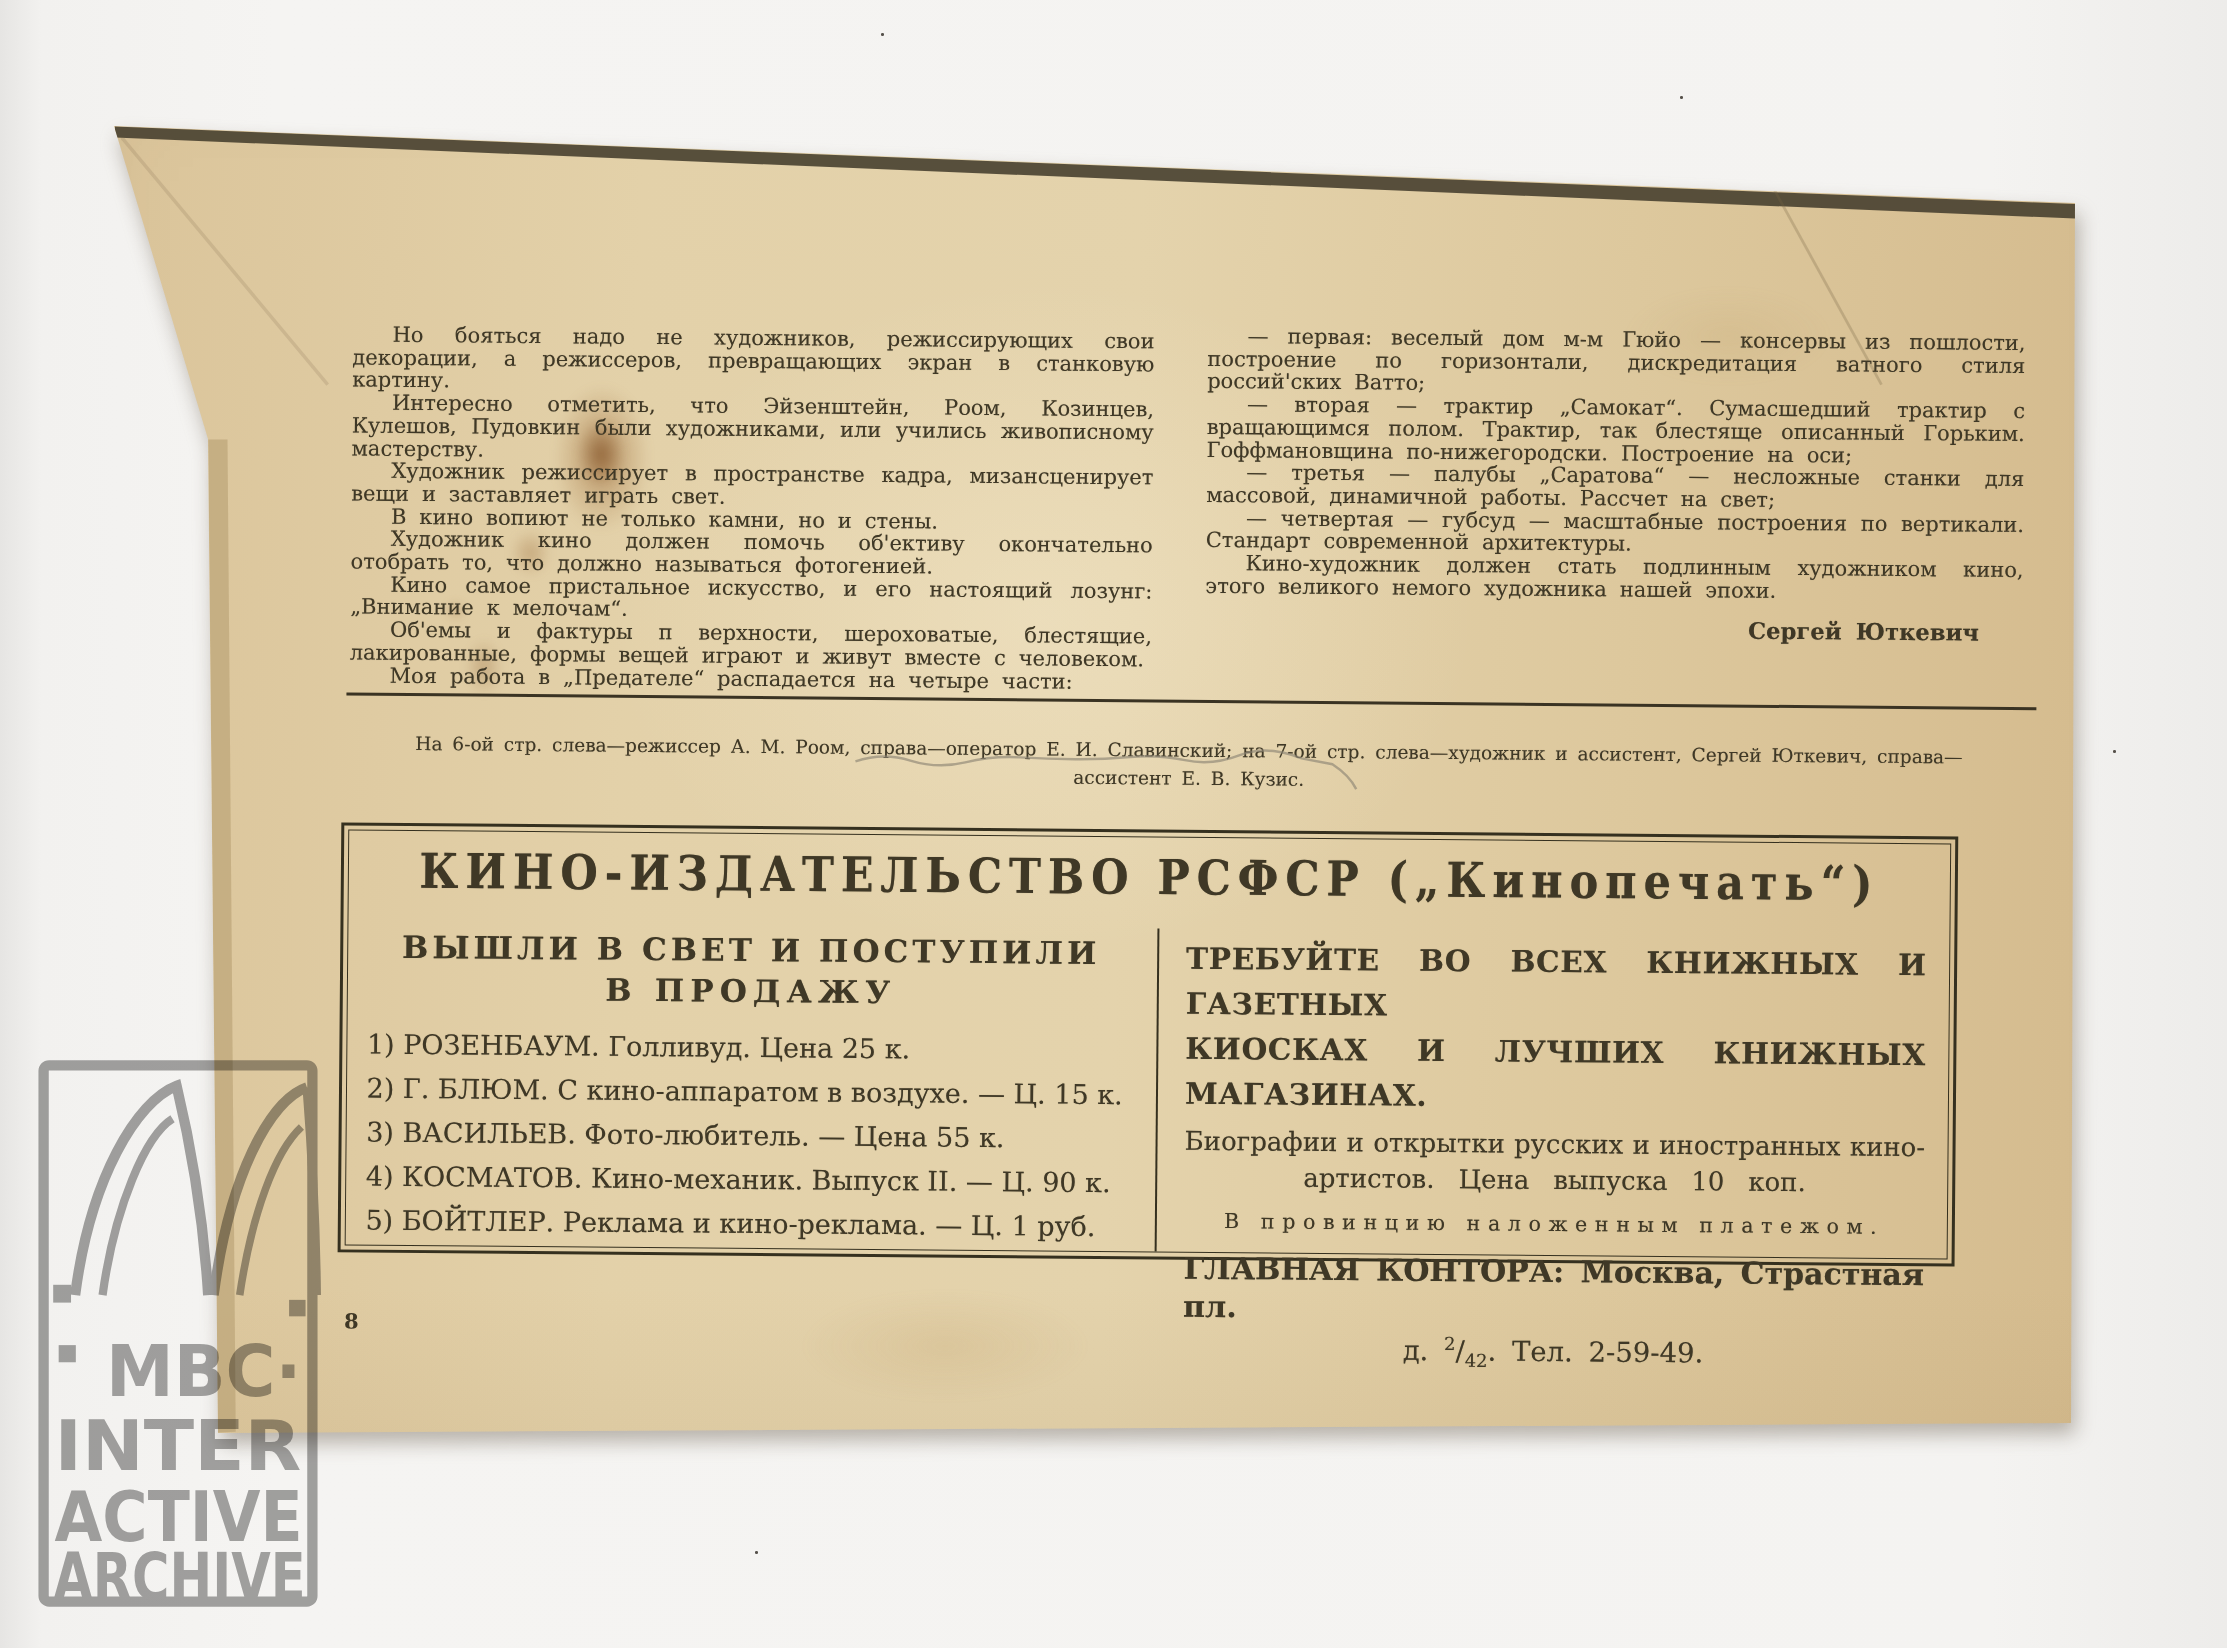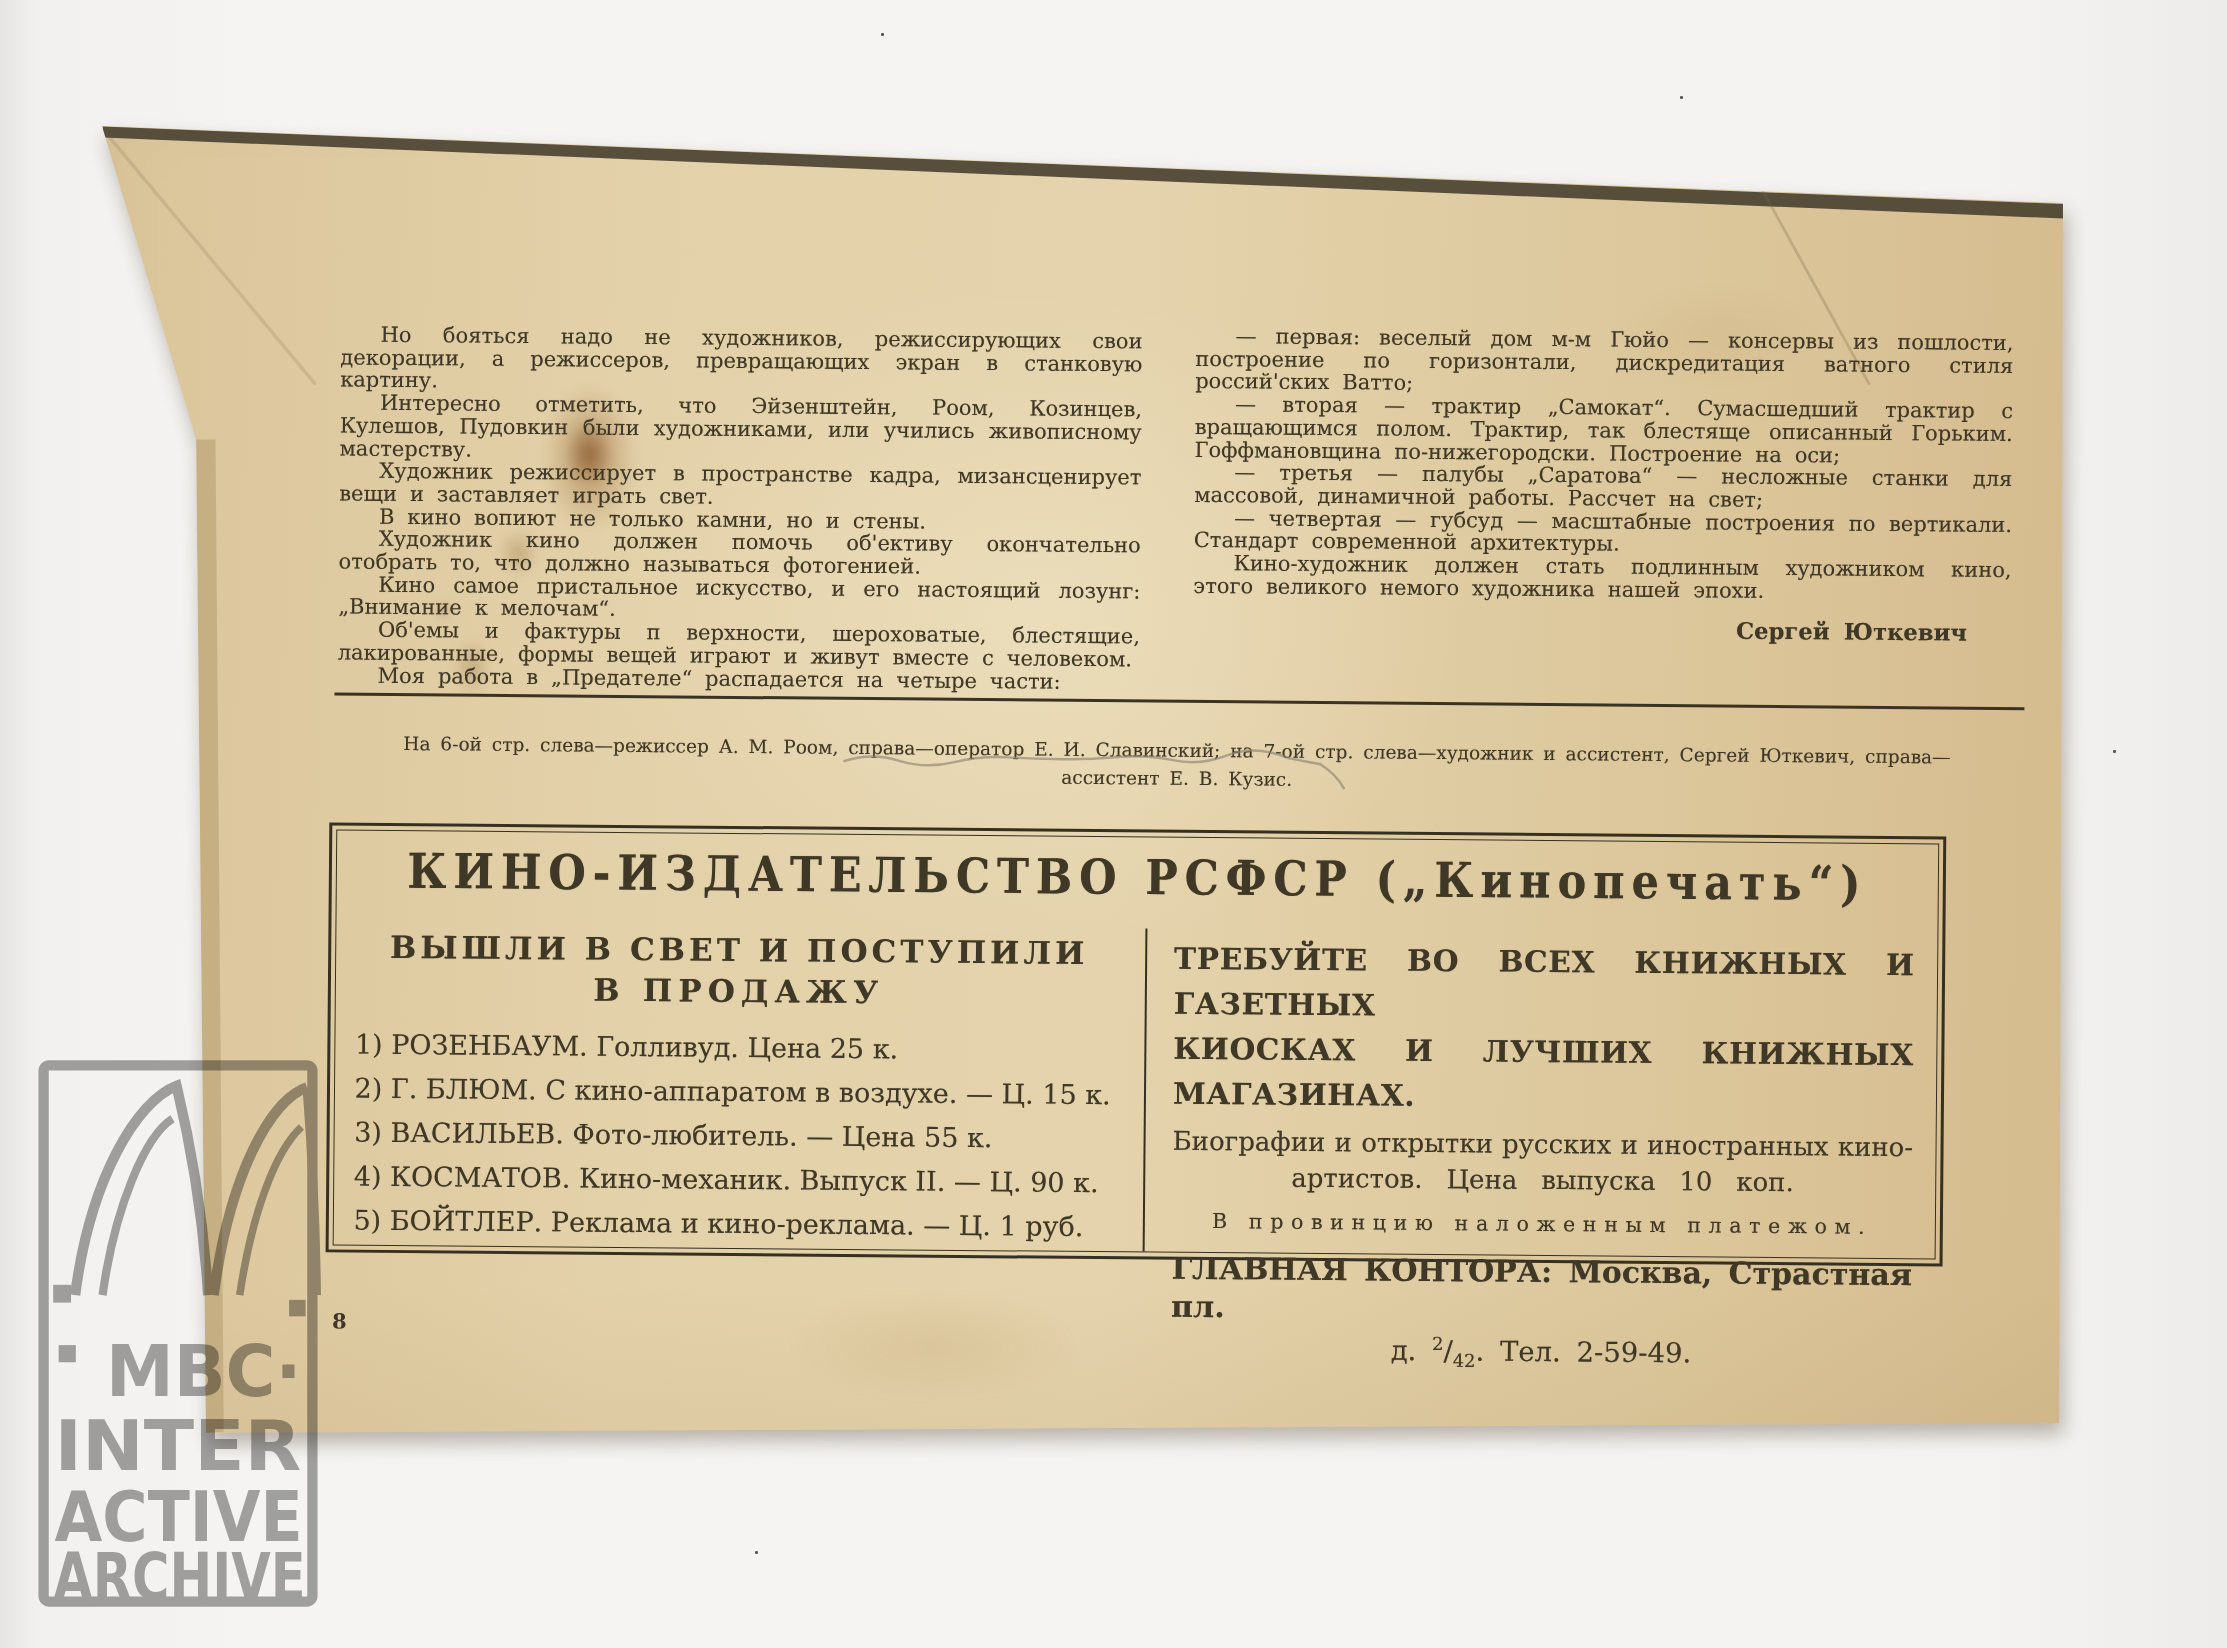"Но бояться надо не художников," .page { margin-left: none -> 12px }
